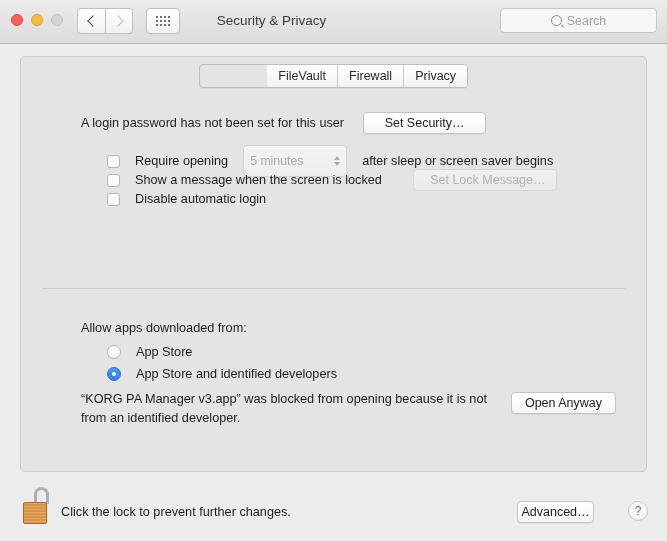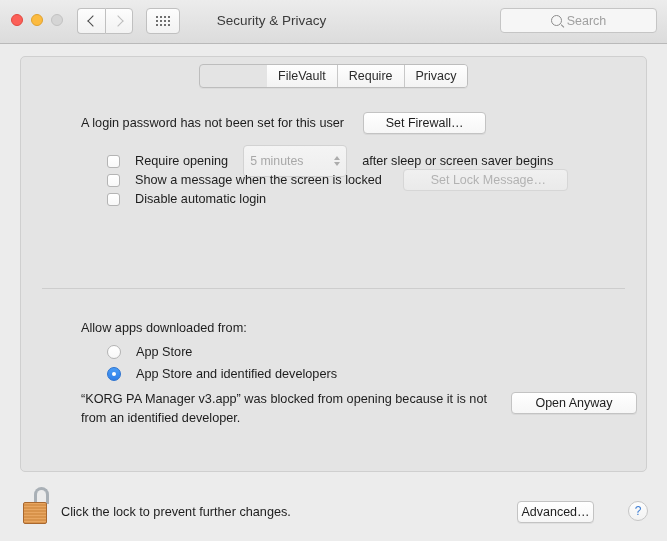"Require" div.tab { text: Require -> Firewall }
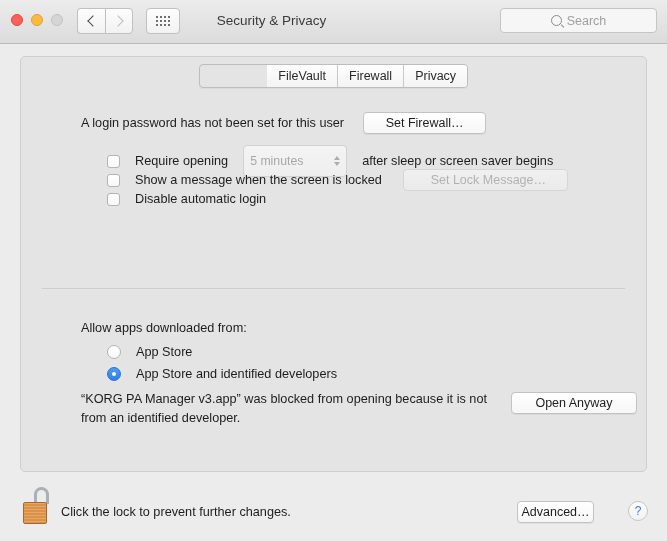"Set Firewall…" span.pushbtn { text: Firewall -> Security }
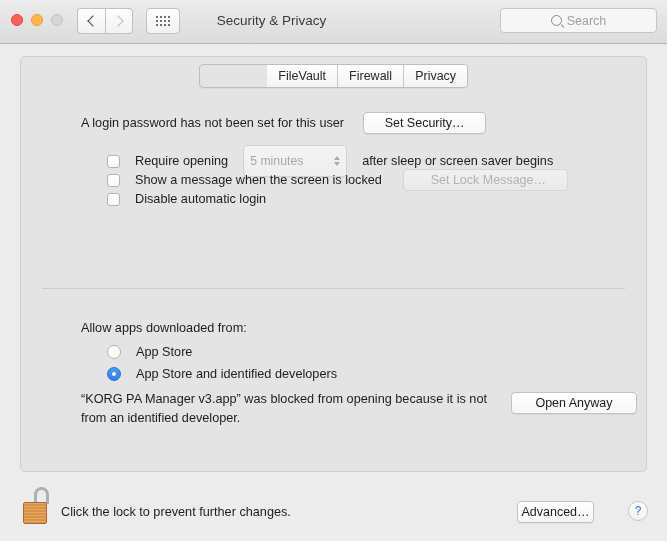"Set Lock Message…" span.pushbtn { margin-left: 13px -> 23px; width: 165px -> 144px }
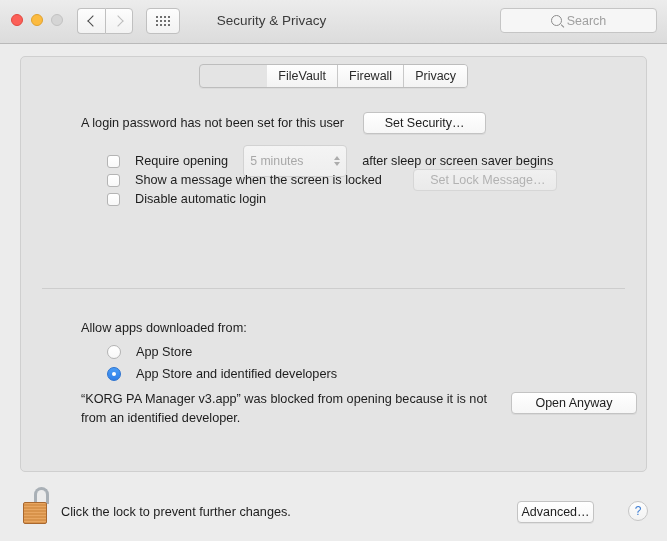"Open Anyway" span.pushbtn { width: 126px -> 105px }
